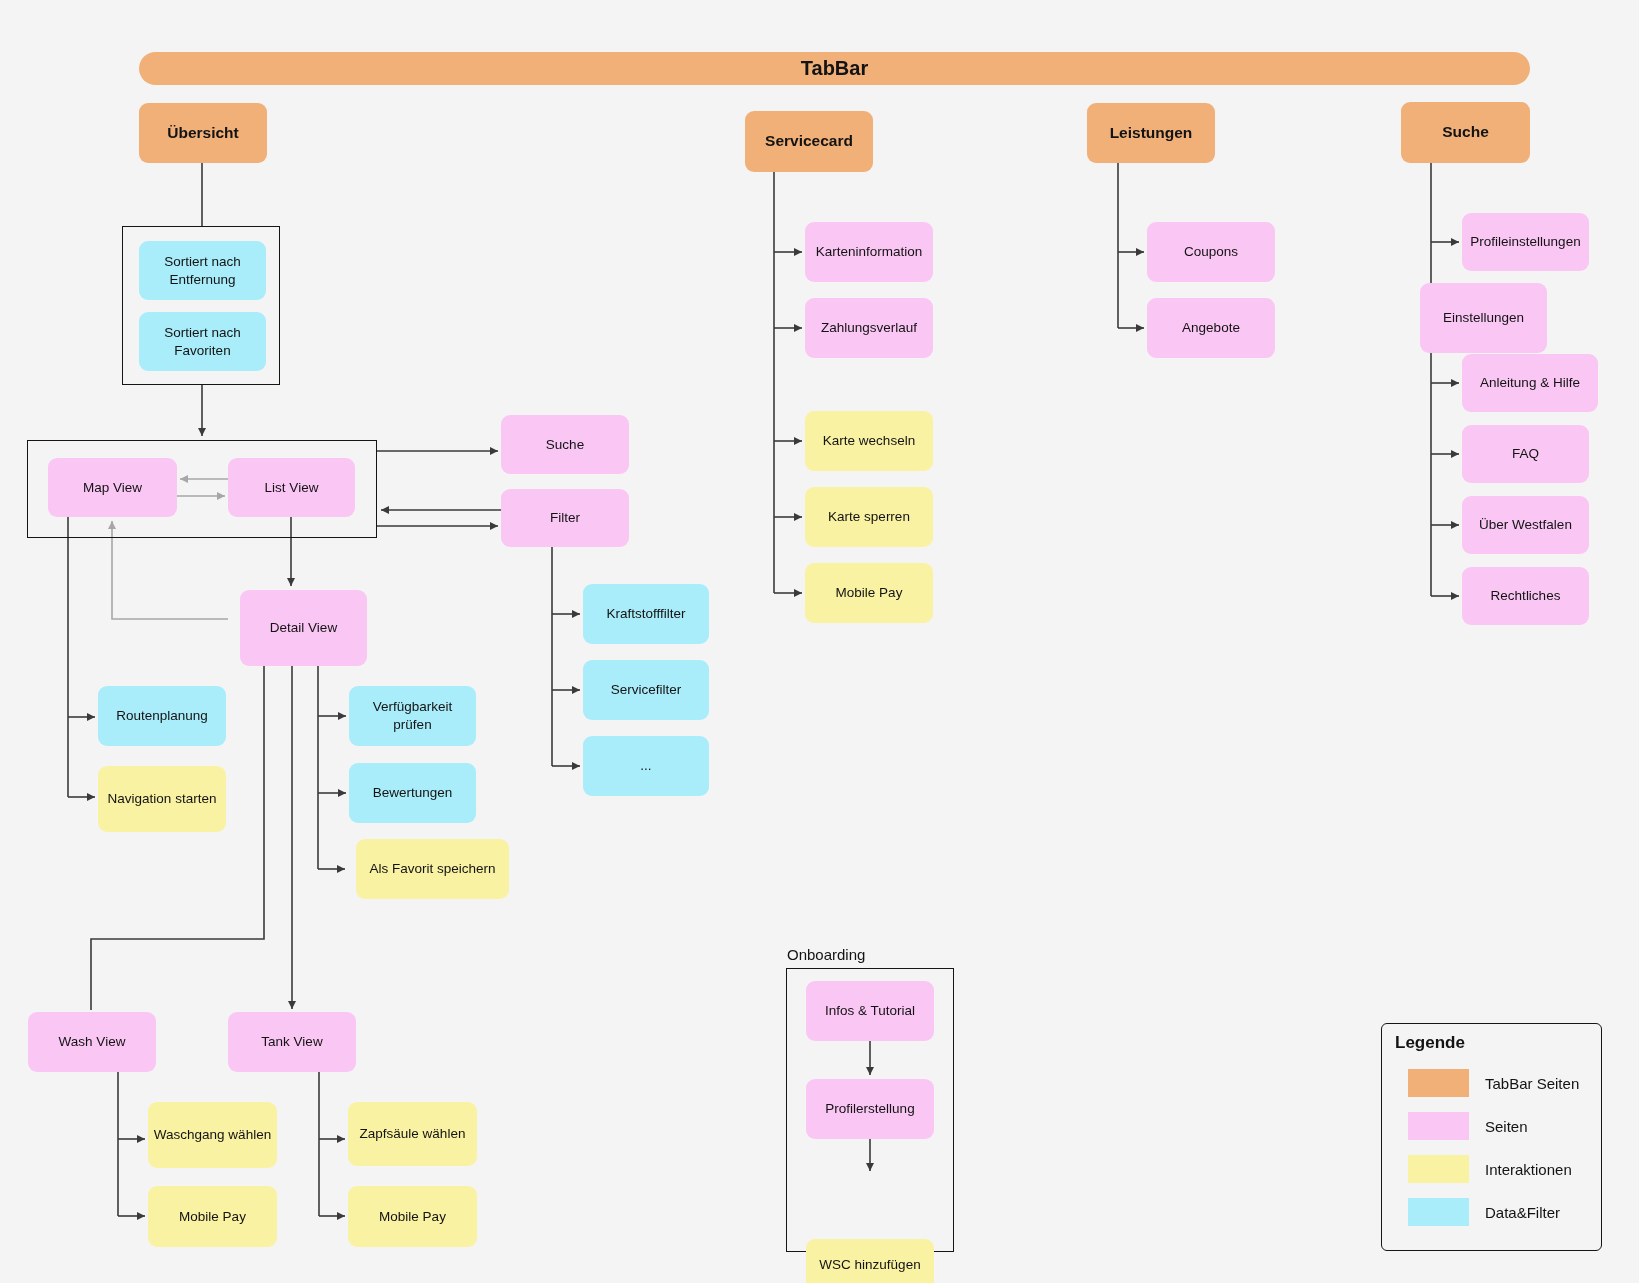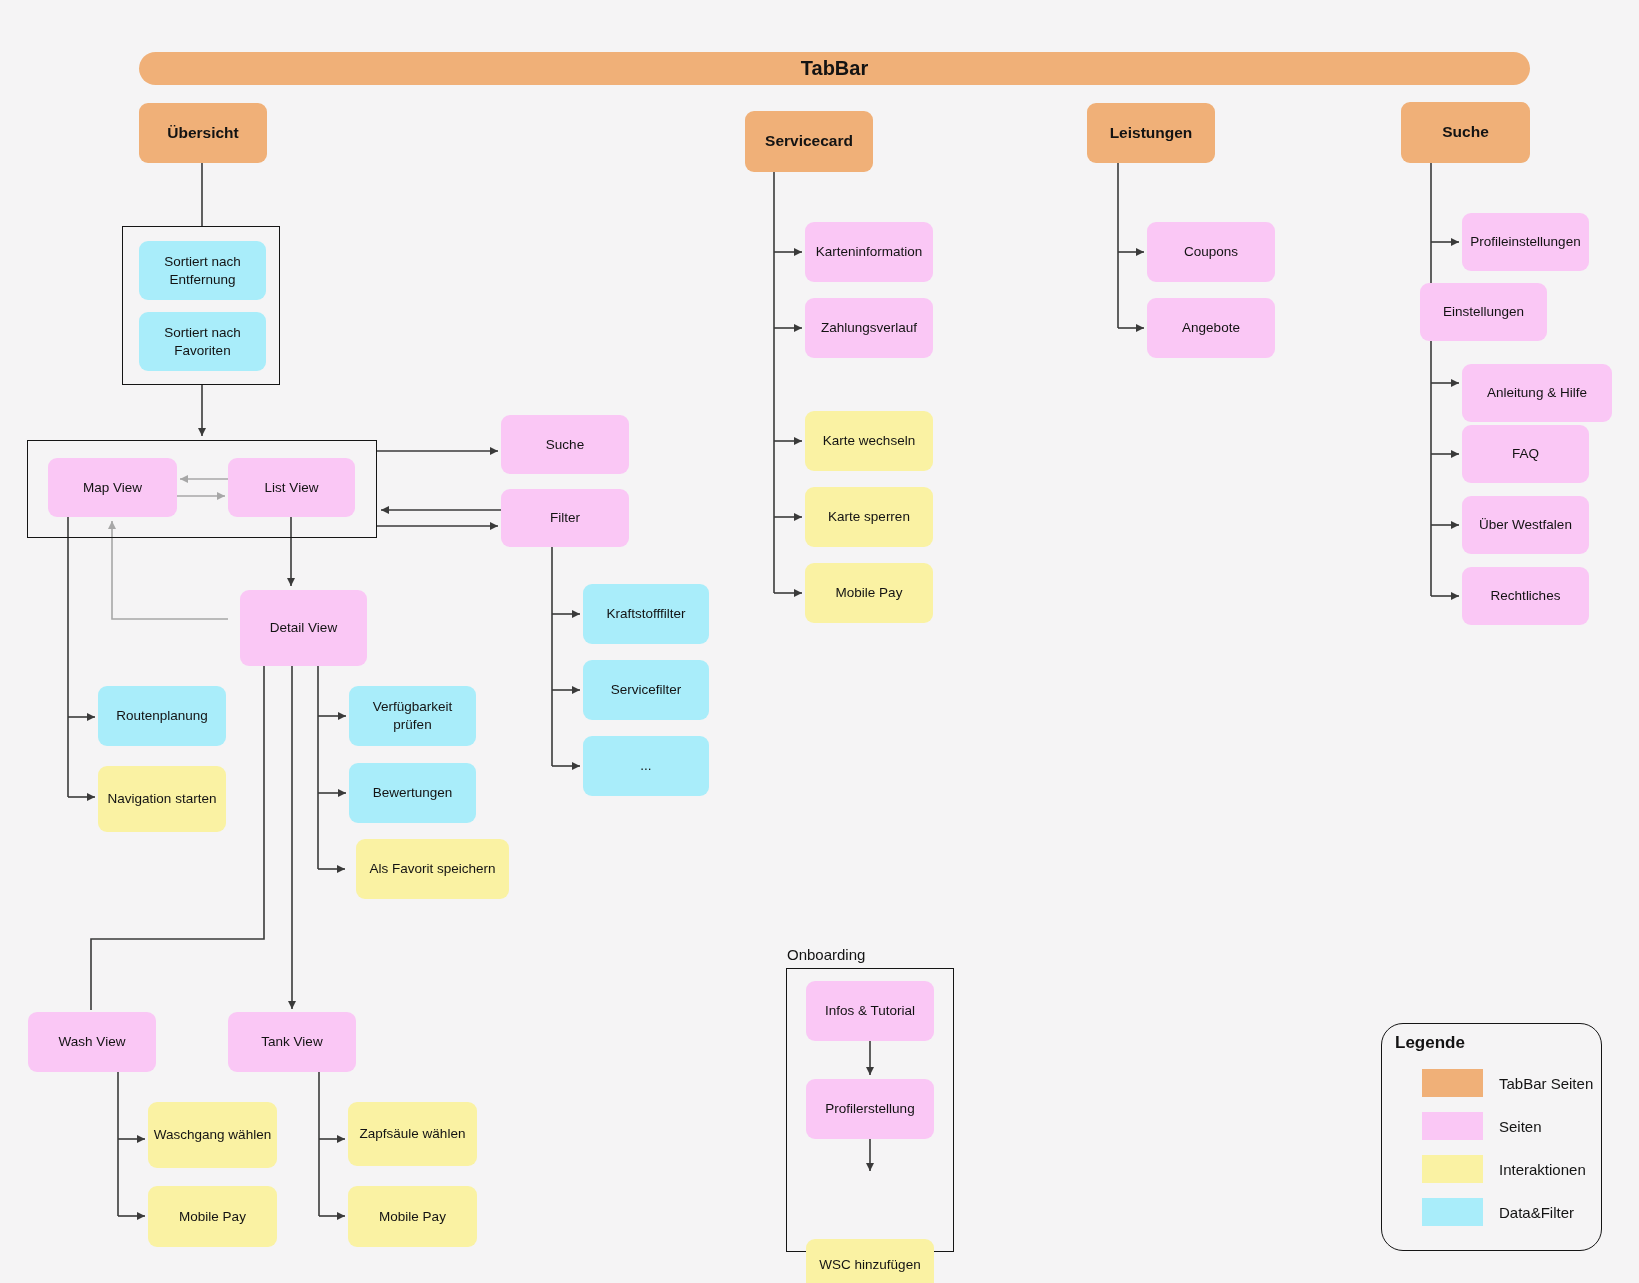"Einstellungen" div.node { height: 58px -> 70px }
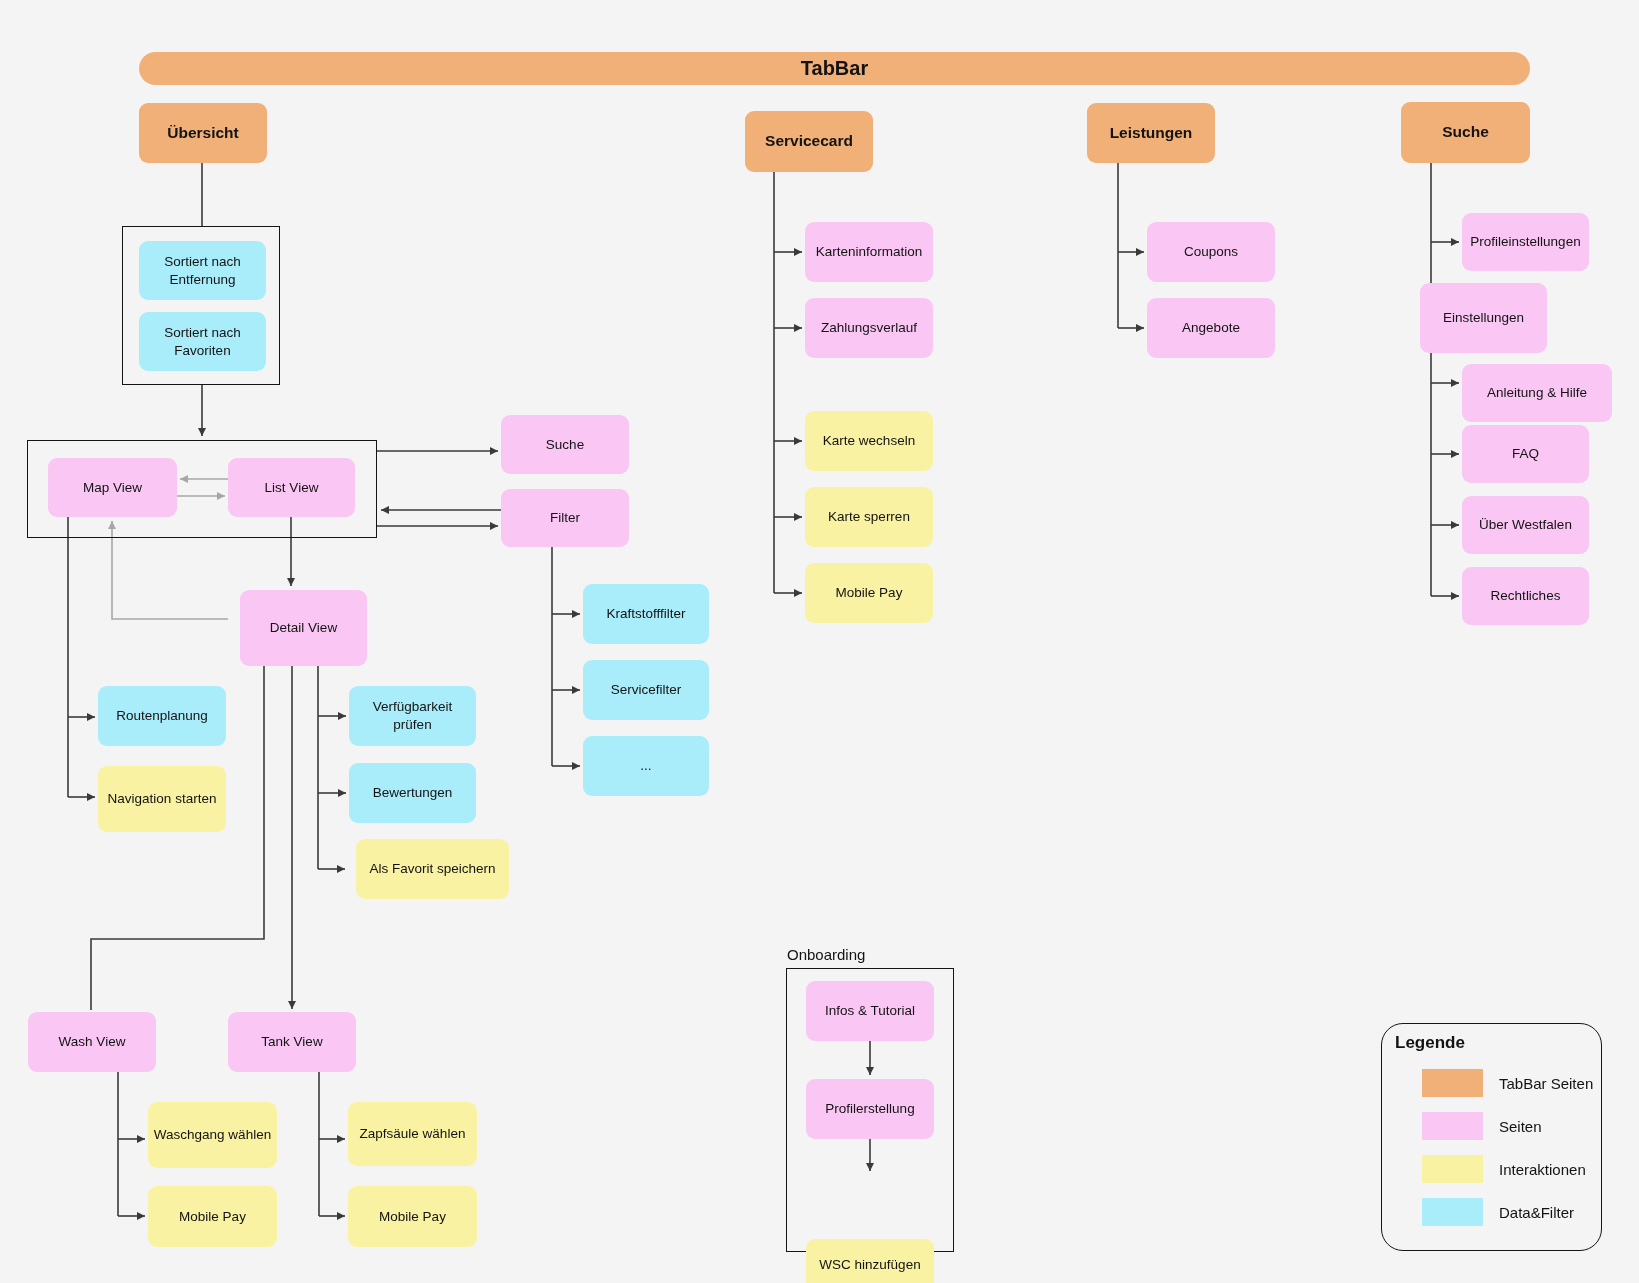"Anleitung & Hilfe" div.node { top: 364px -> 354px; width: 150px -> 136px }
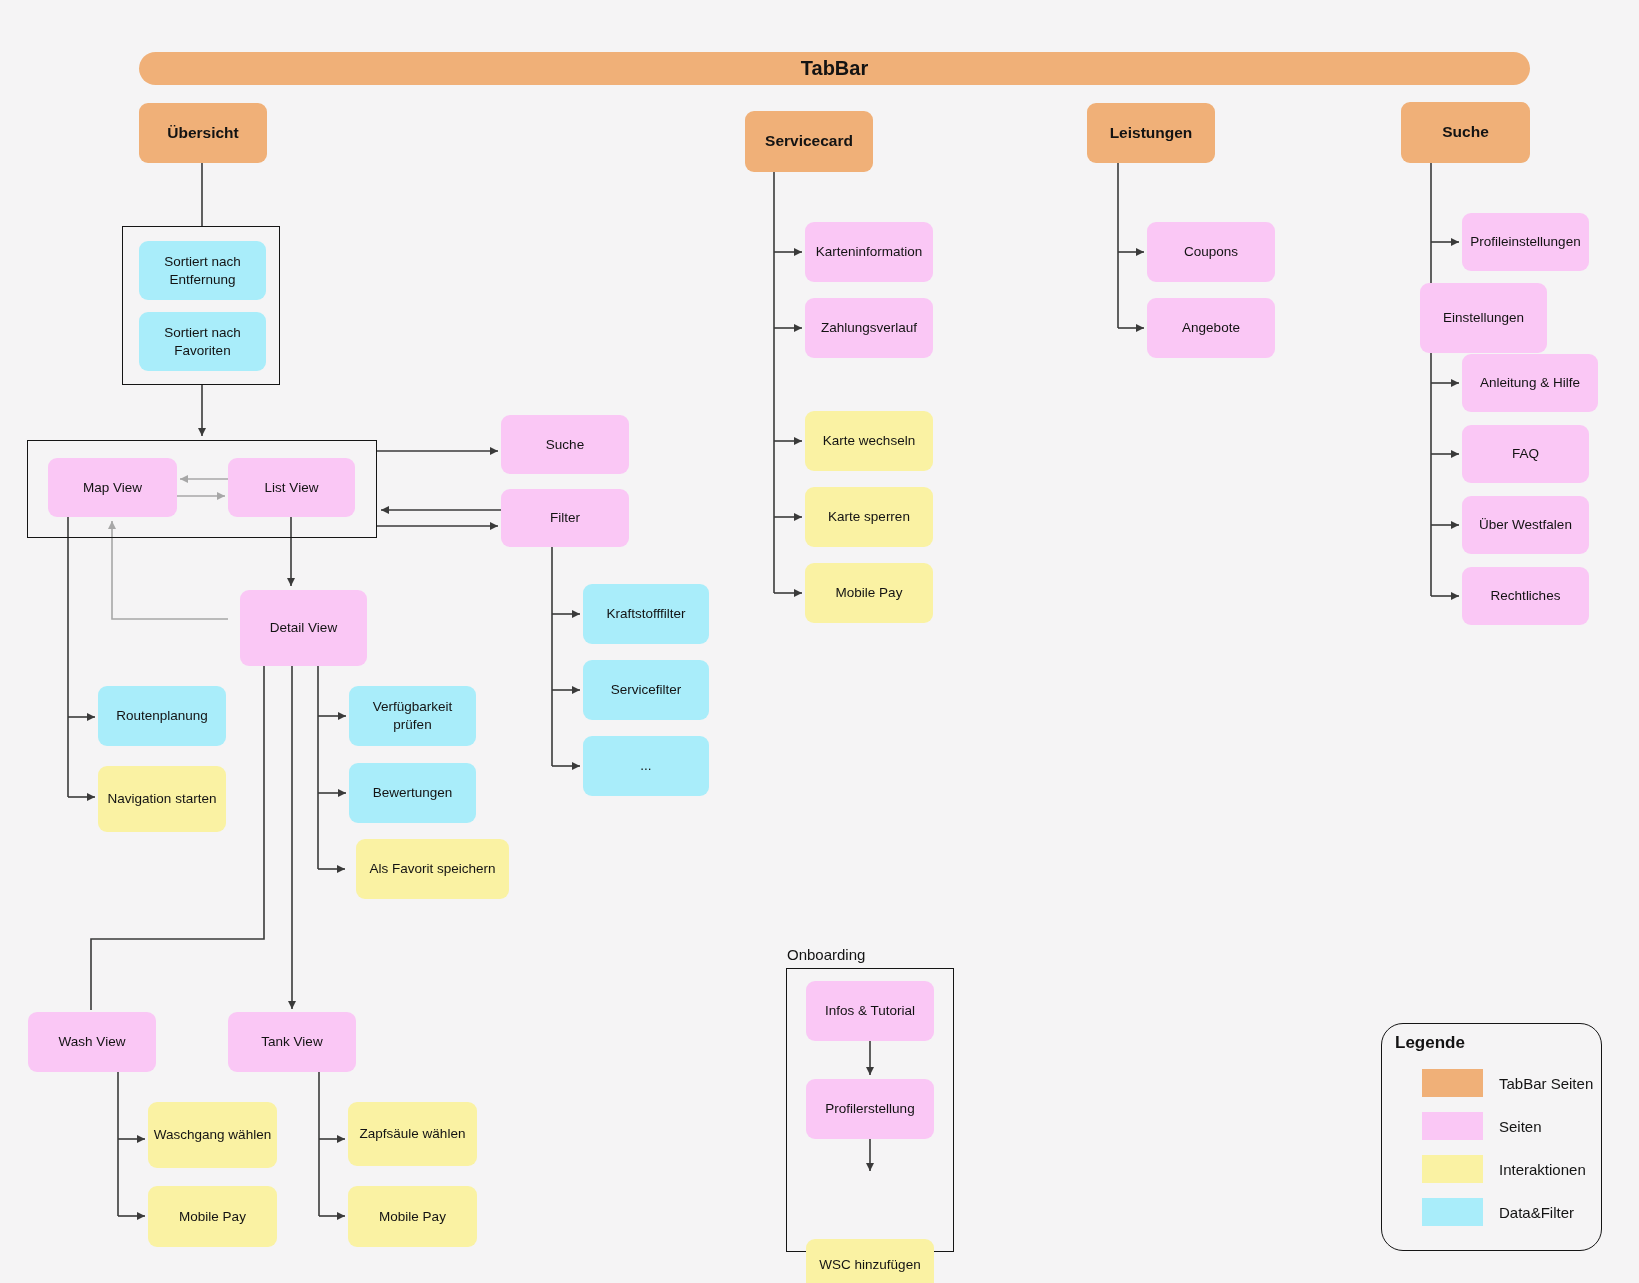"Legende" .legend { border-radius: 22px -> 6px }
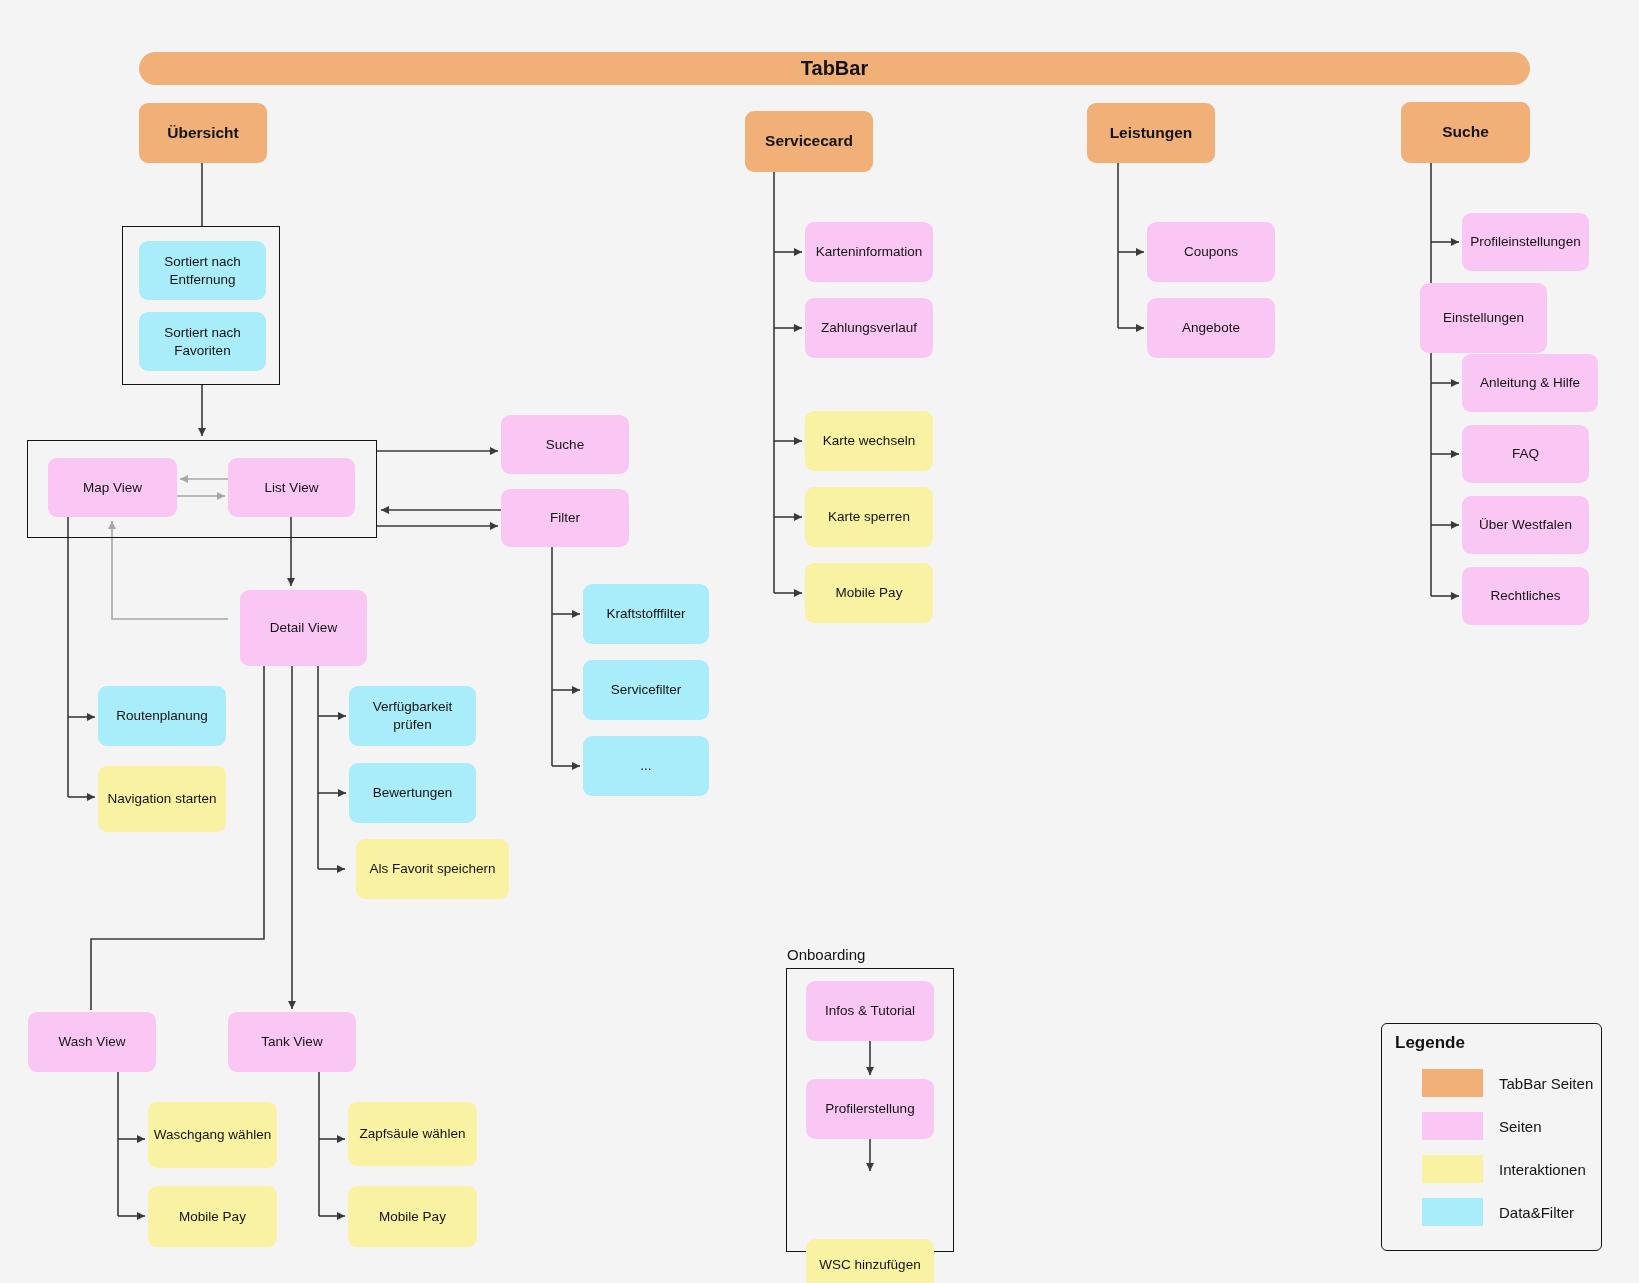"TabBar Seiten" .legend-row { left: 40px -> 26px }
